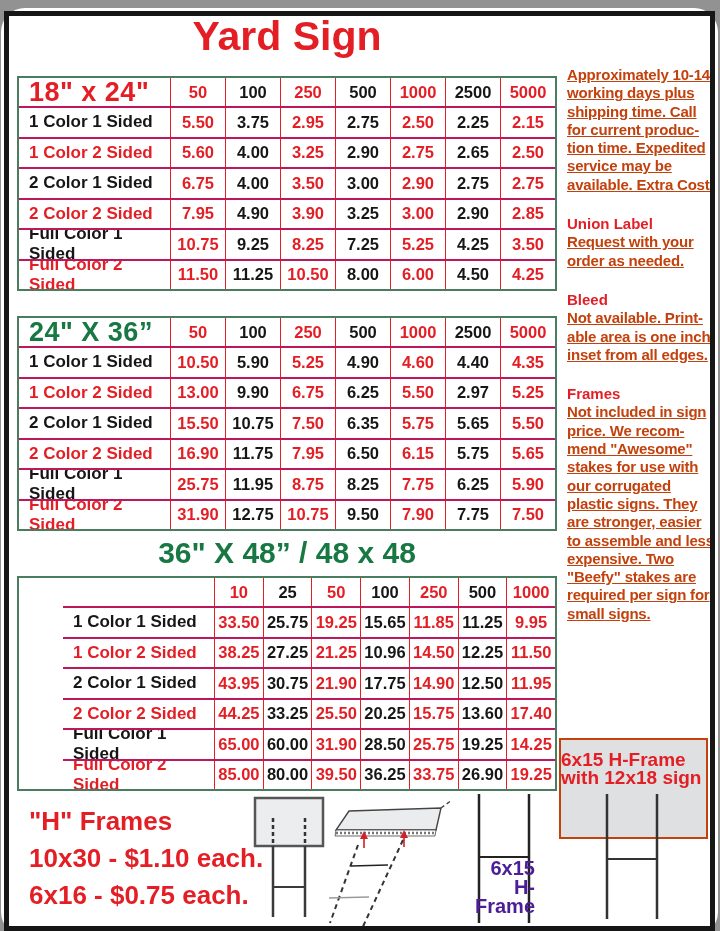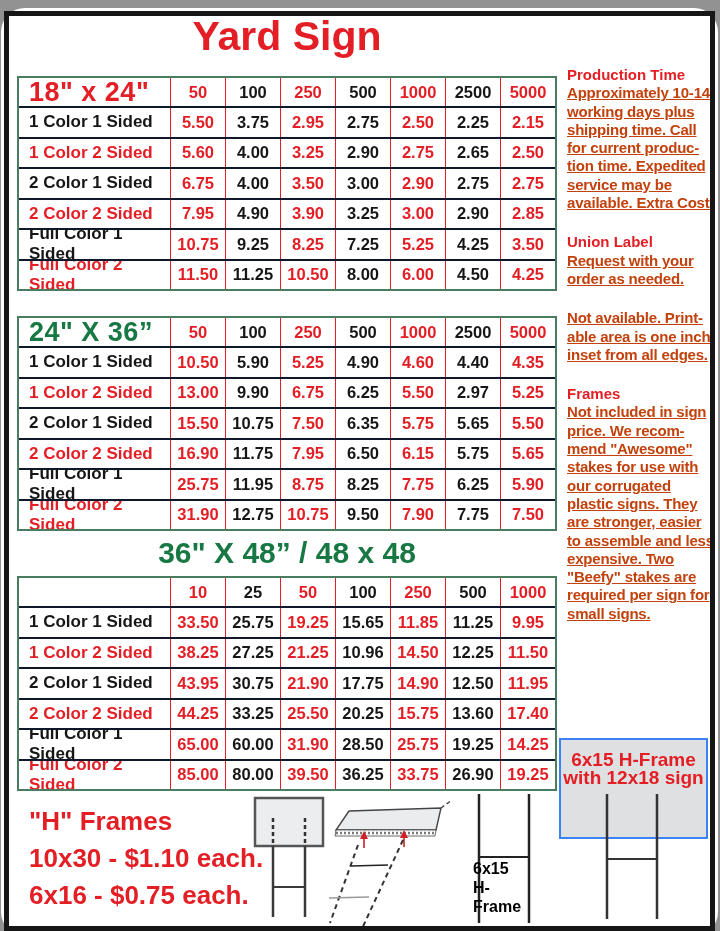"Production Time" div.section-heading { html: <div>Production Time</div> -> none }
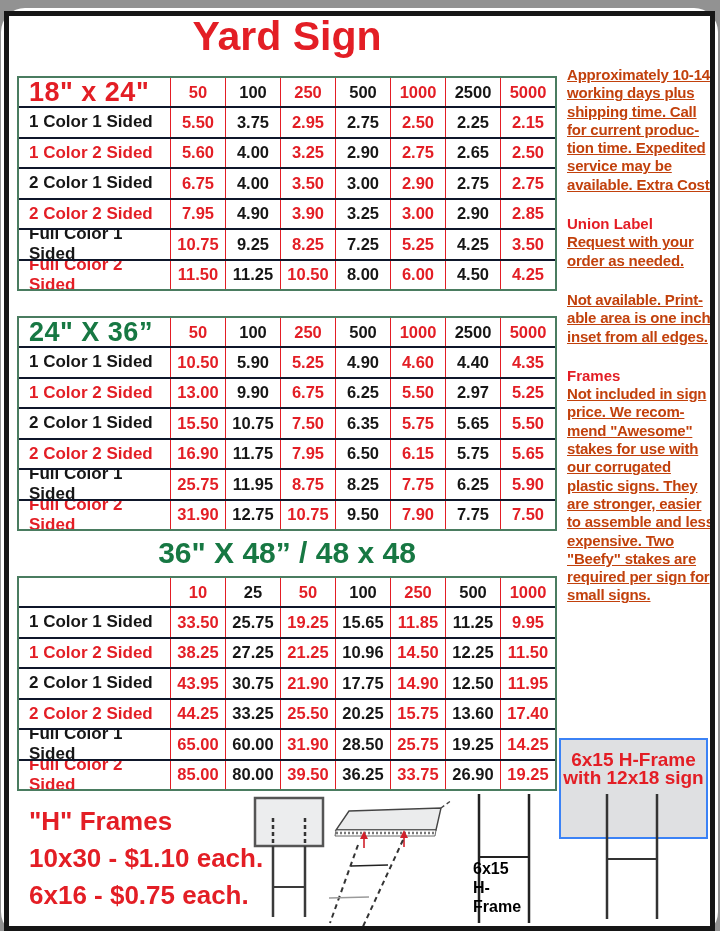"1 Color 1 Sided" .prow { border-top: 2px solid #0f172a -> 2px solid #be185d }
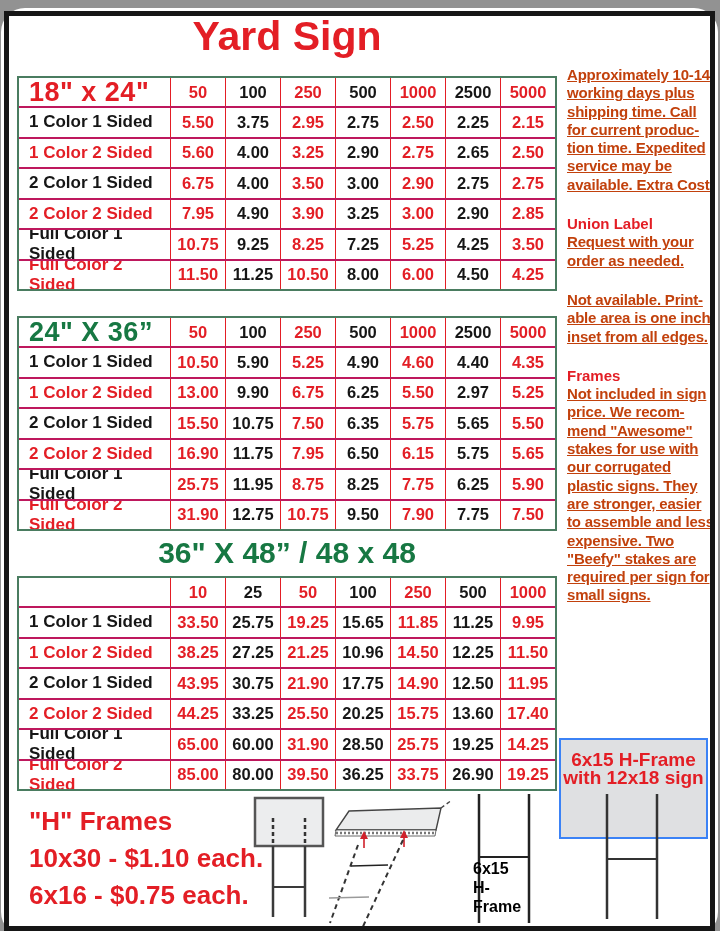"Bleed" div.section-heading { html: none -> <div>Bleed</div> }
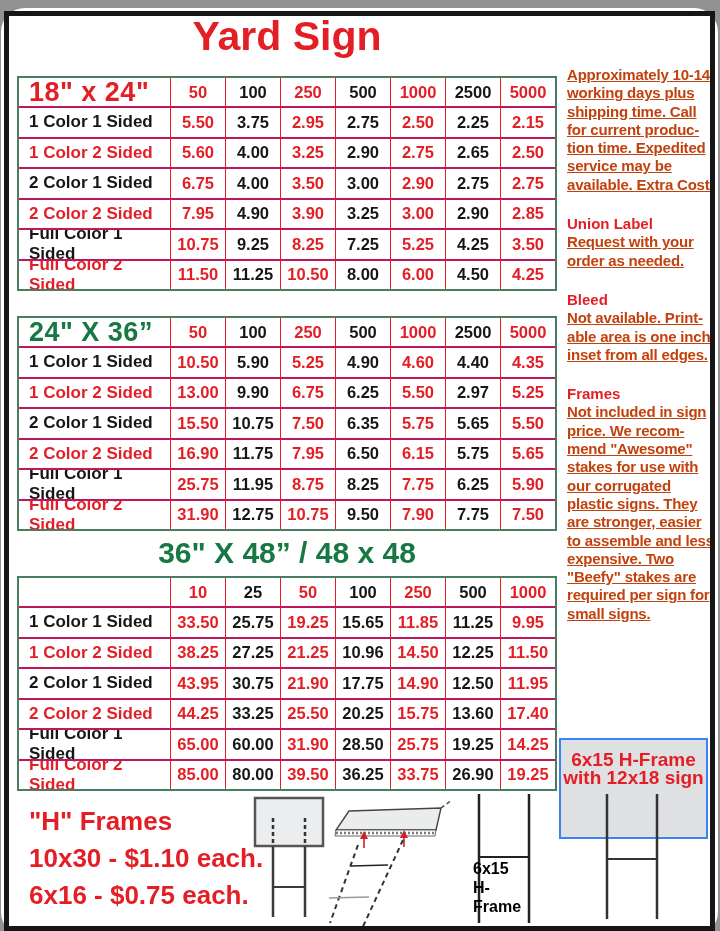"10" .t3 { padding-left: none -> 44px }
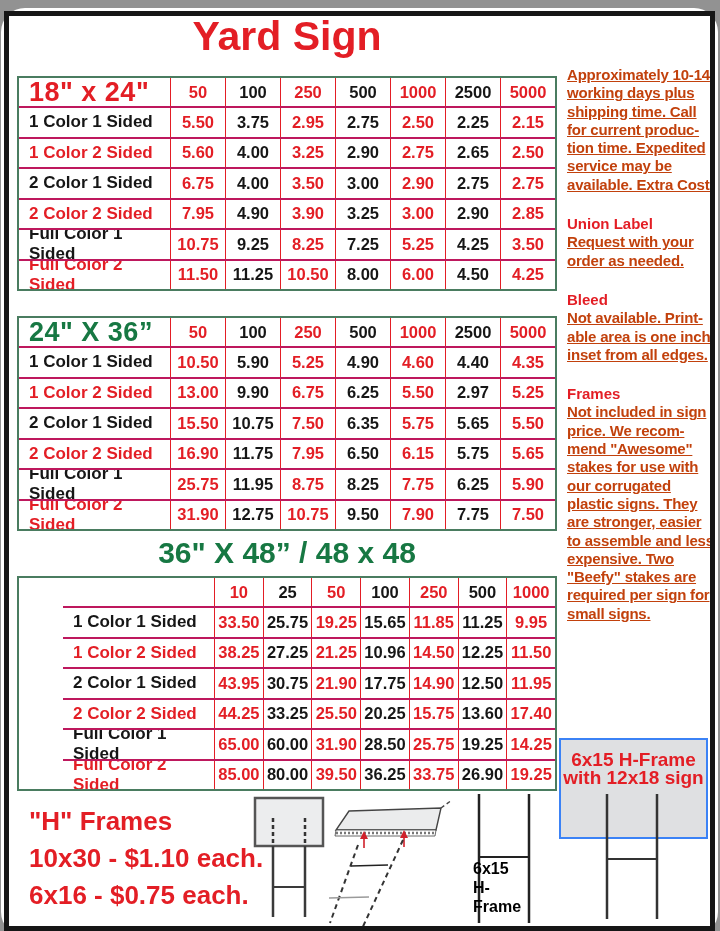"6x15 H-Frame" .gray-sign-box { border: 2px solid #3b82f6 -> 2px solid #c2410c; text-align: center -> none }
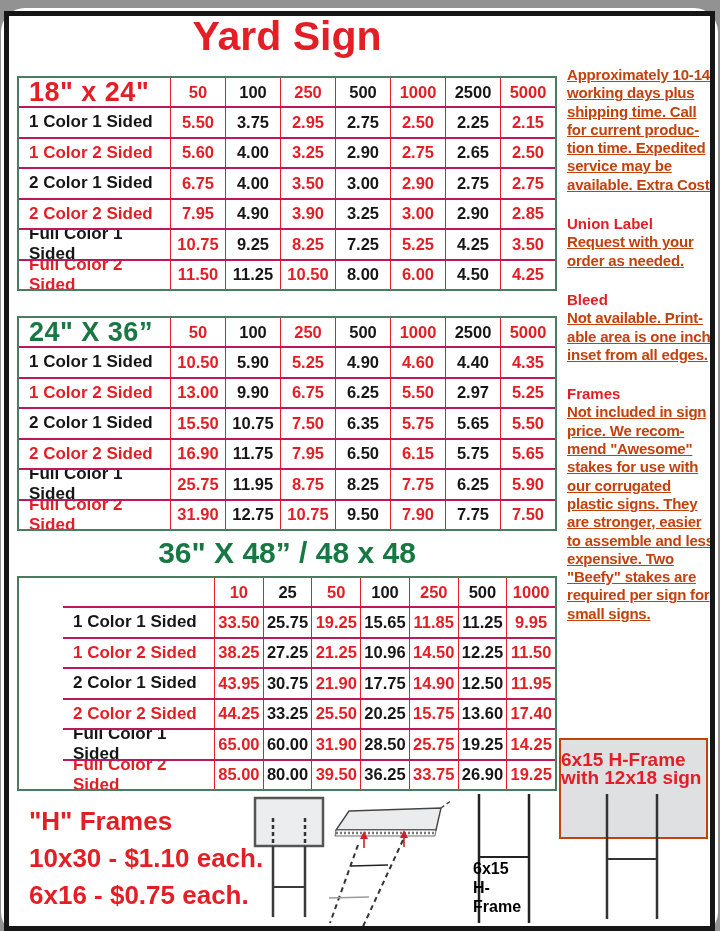"6x15" .hframe-label { color: #000000 -> #4c1d95; font-size: 16px -> 20px; text-align: left -> right }
